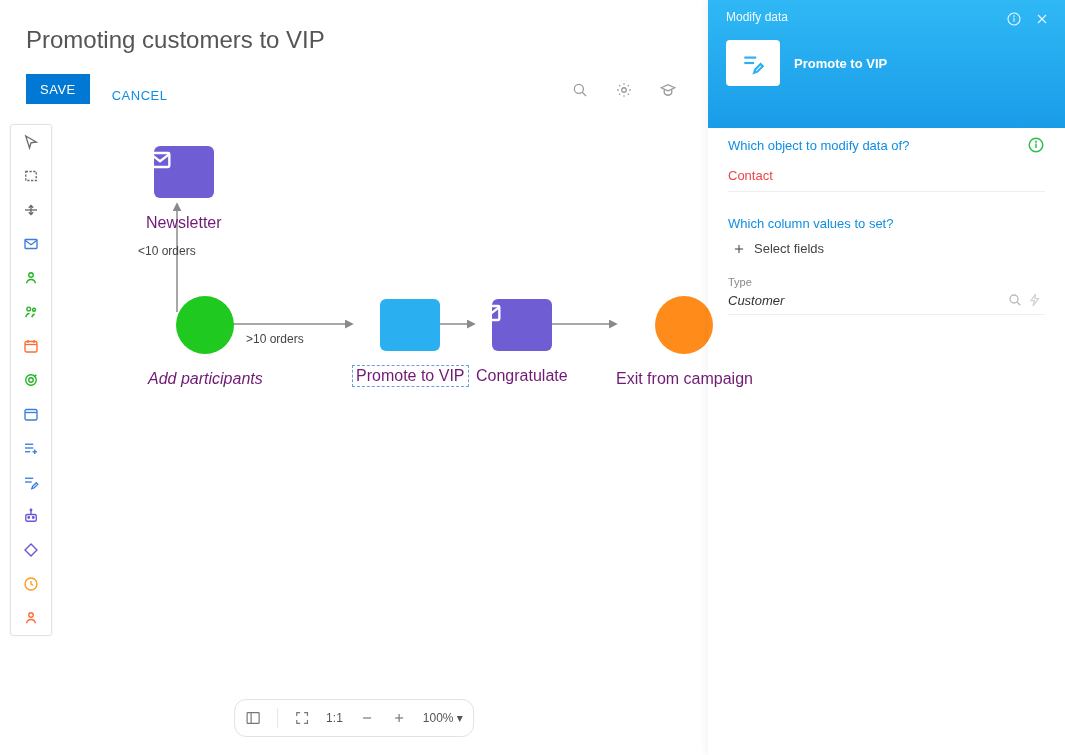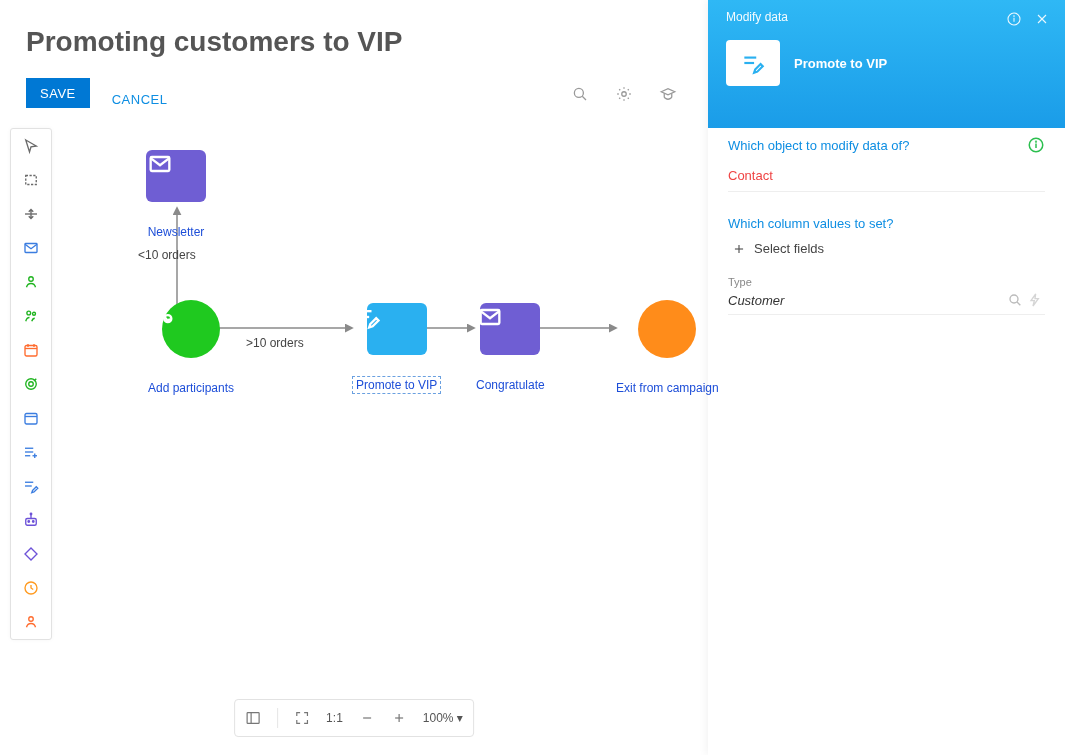"Promoting customers to VIP" .title { font-size: 28px -> 24px; font-weight: 700 -> 400 }
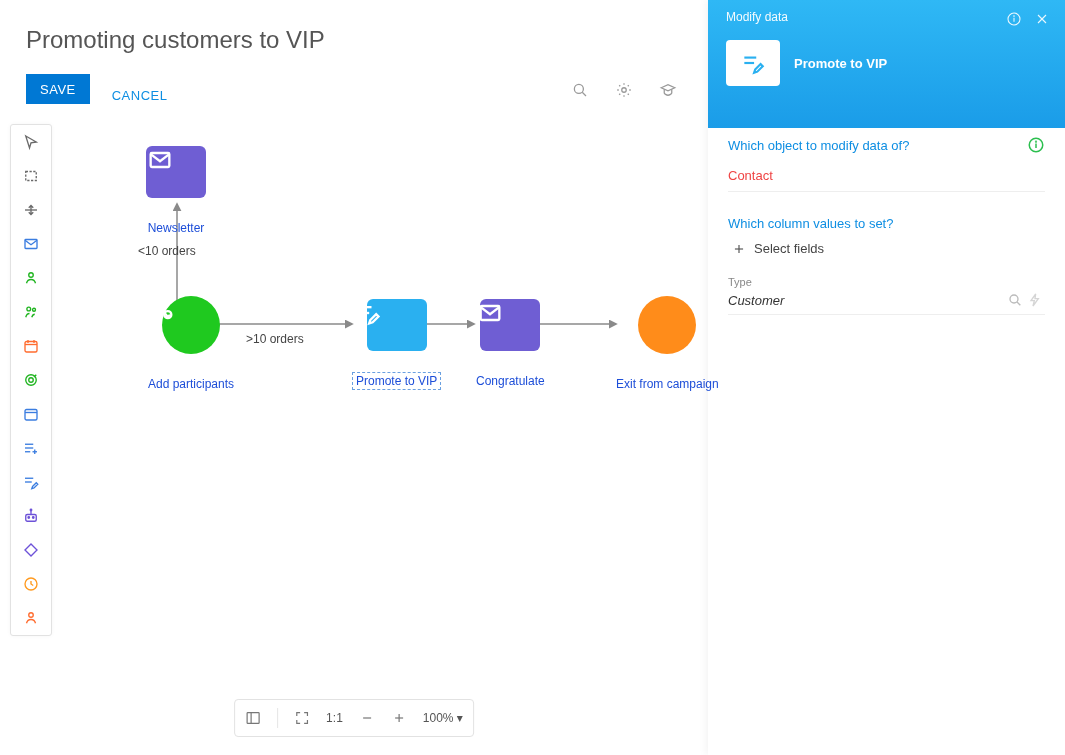"Newsletter" .node .label { color: #1d4ed8 -> #701a75; font-size: 12px -> 16px; margin-top: 23px -> 16px }
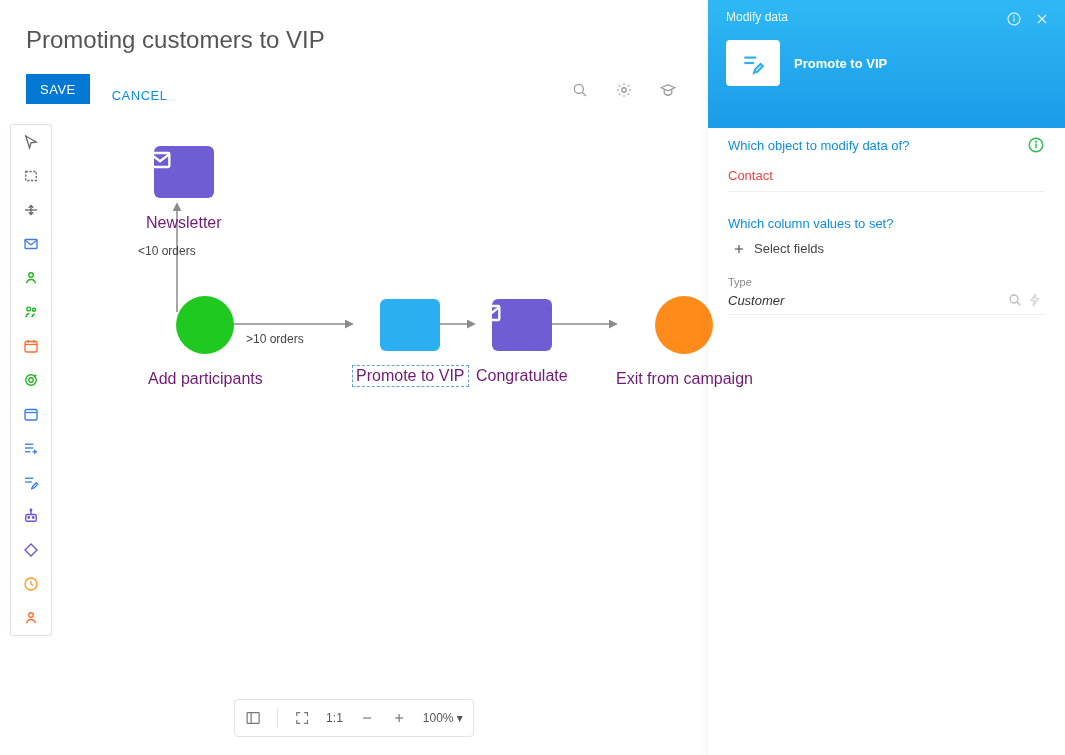"Add participants" div.node { font-style: none -> italic }
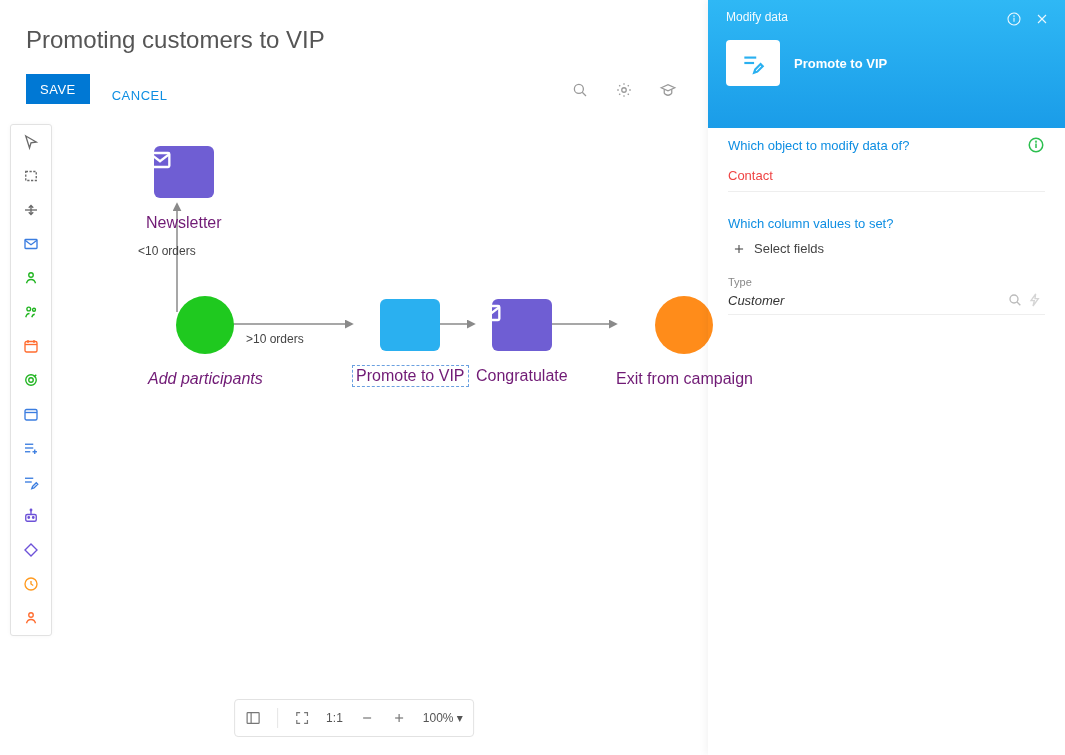"1:1" .zoombar { border-radius: 4px -> 12px }
